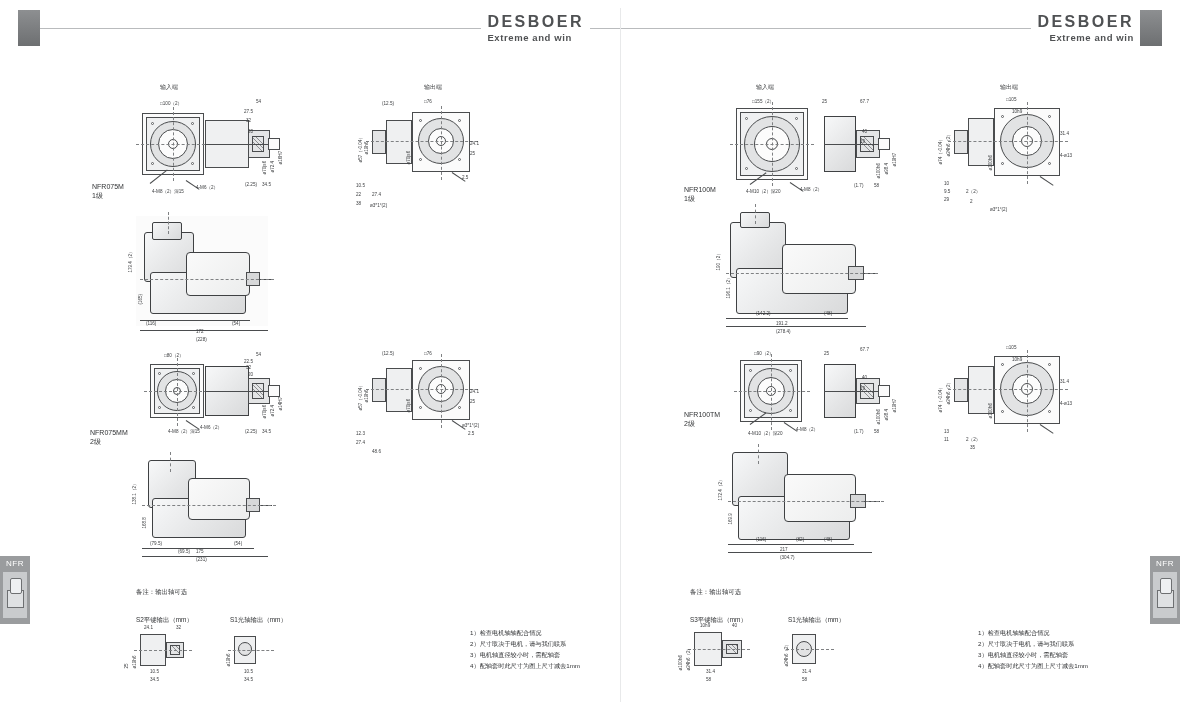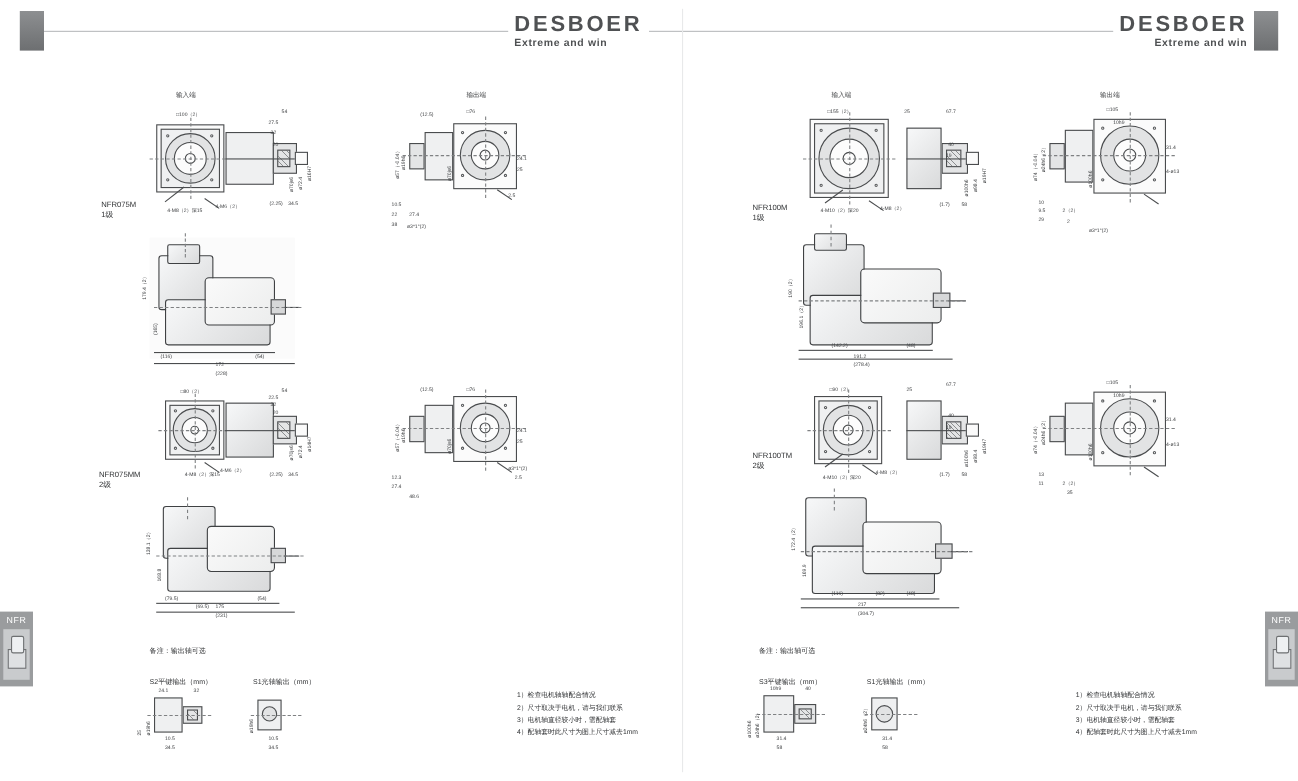"DESBOER" .brand-name { font-size: 20px -> 16px }
